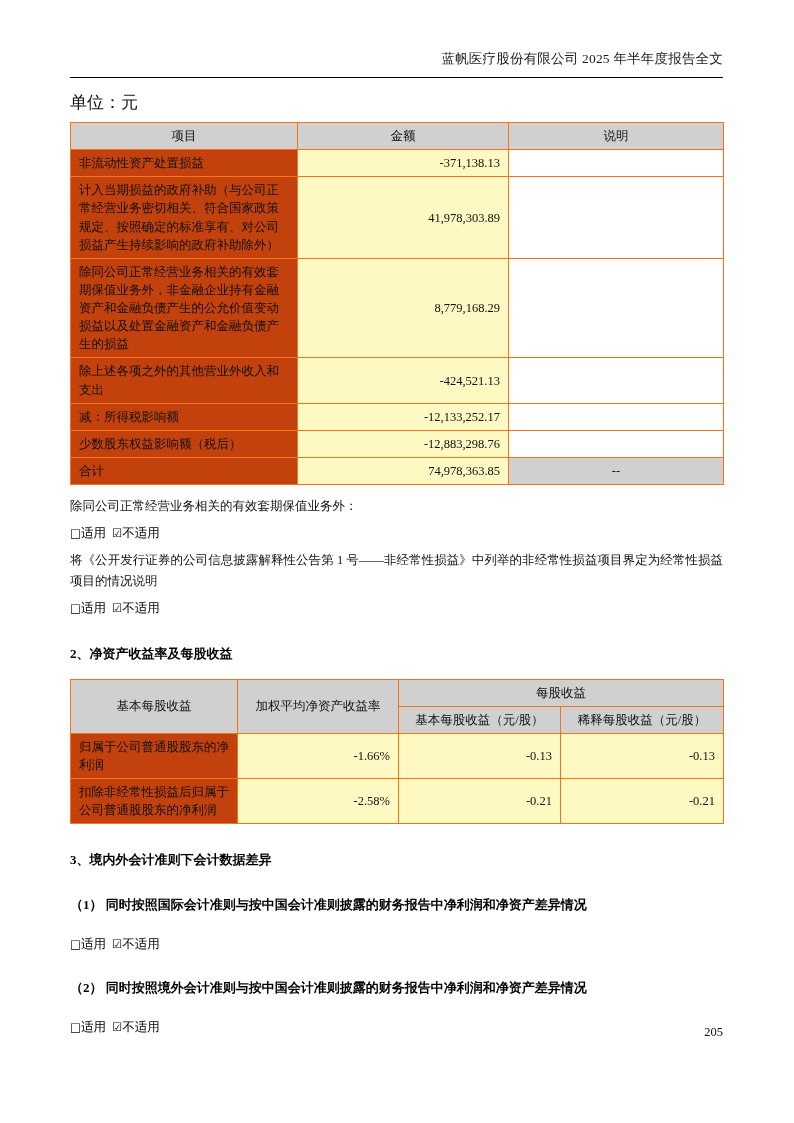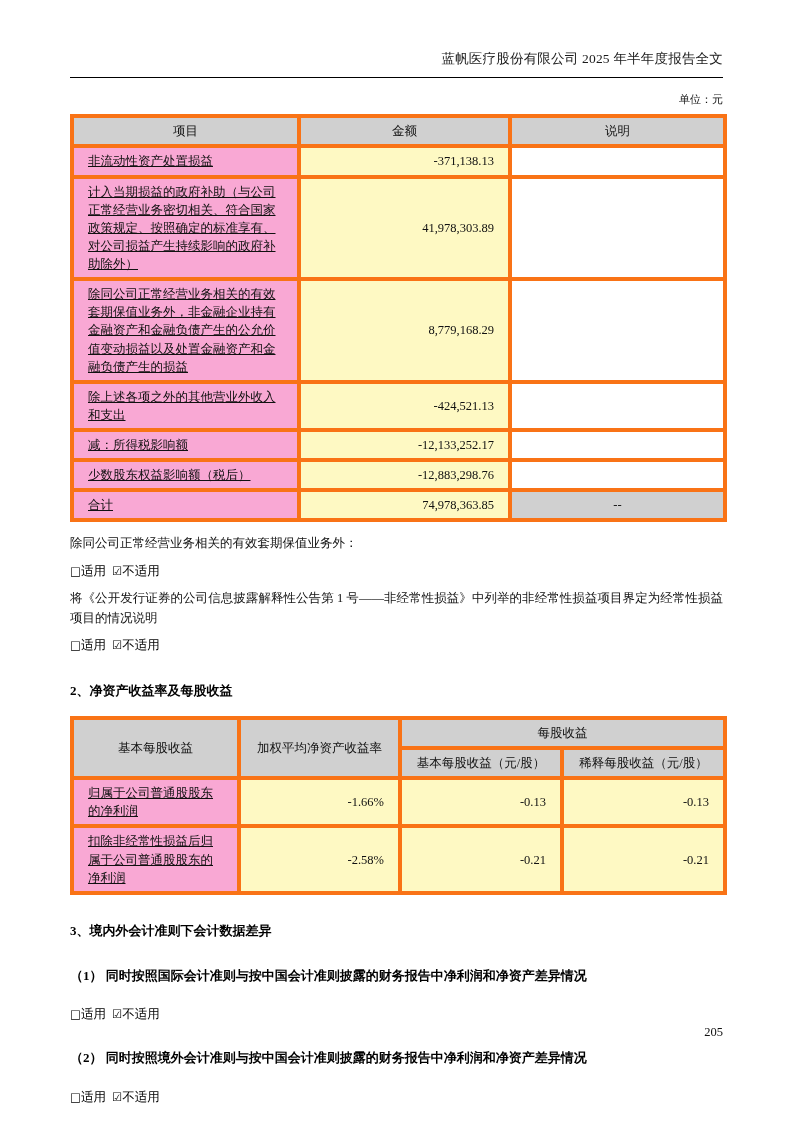"单位：元" .unit-line { font-size: 11px -> 17px; text-align: right -> none }
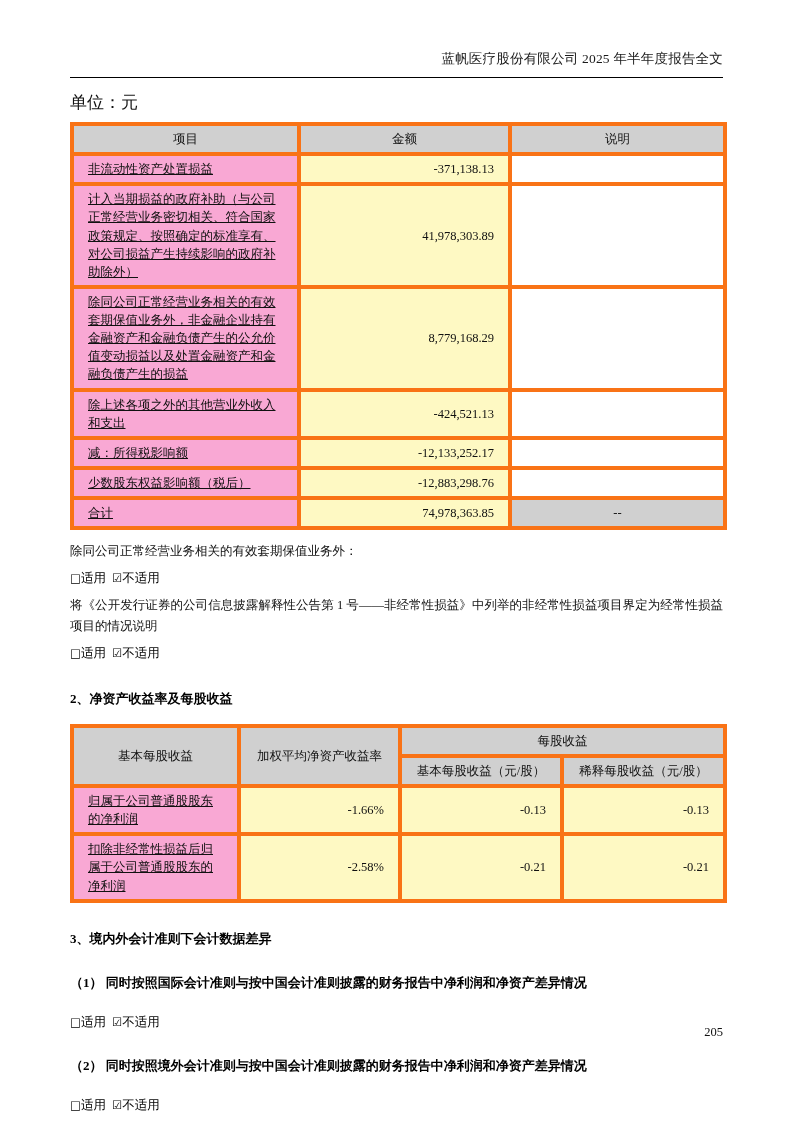"项目" table.doc-table td, table.doc-table th { border: 4px solid #f97316 -> 1px solid #f97316; padding: 4px 14px -> 4px 8px }
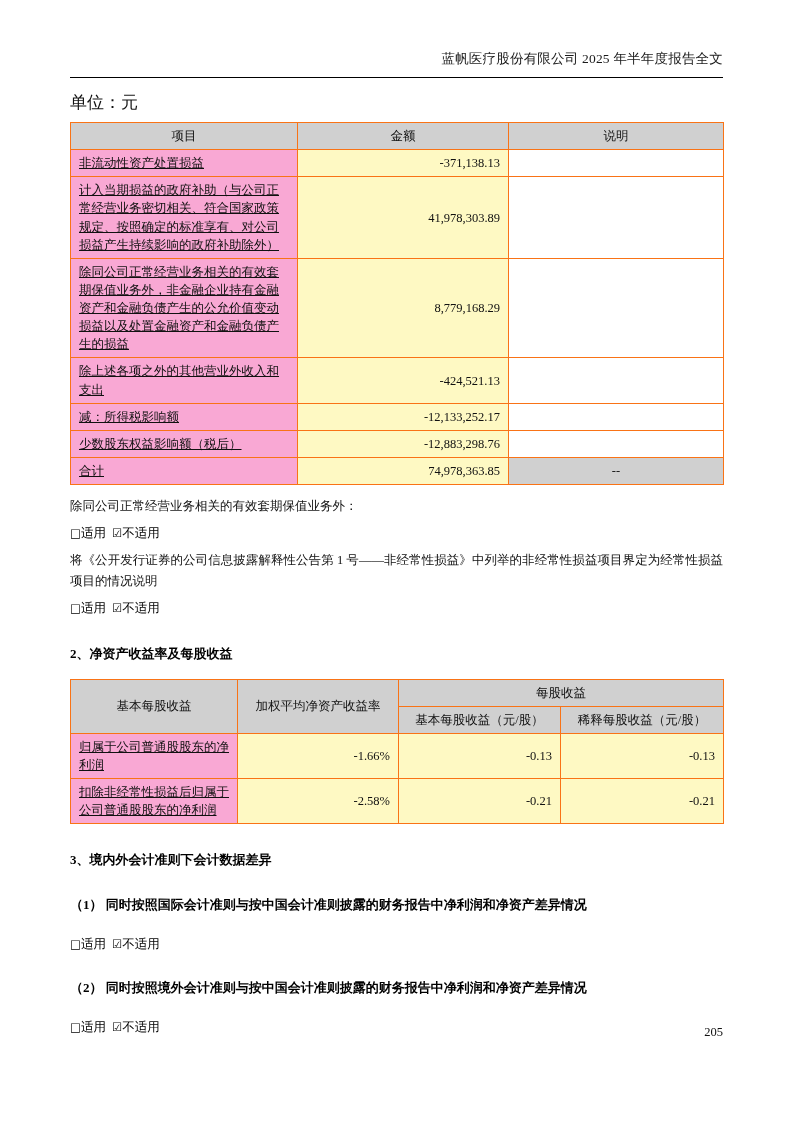"非流动性资产处置损益" .item-cell { background: #f9a8d4 -> #c2410c; text-decoration: underline -> none }
